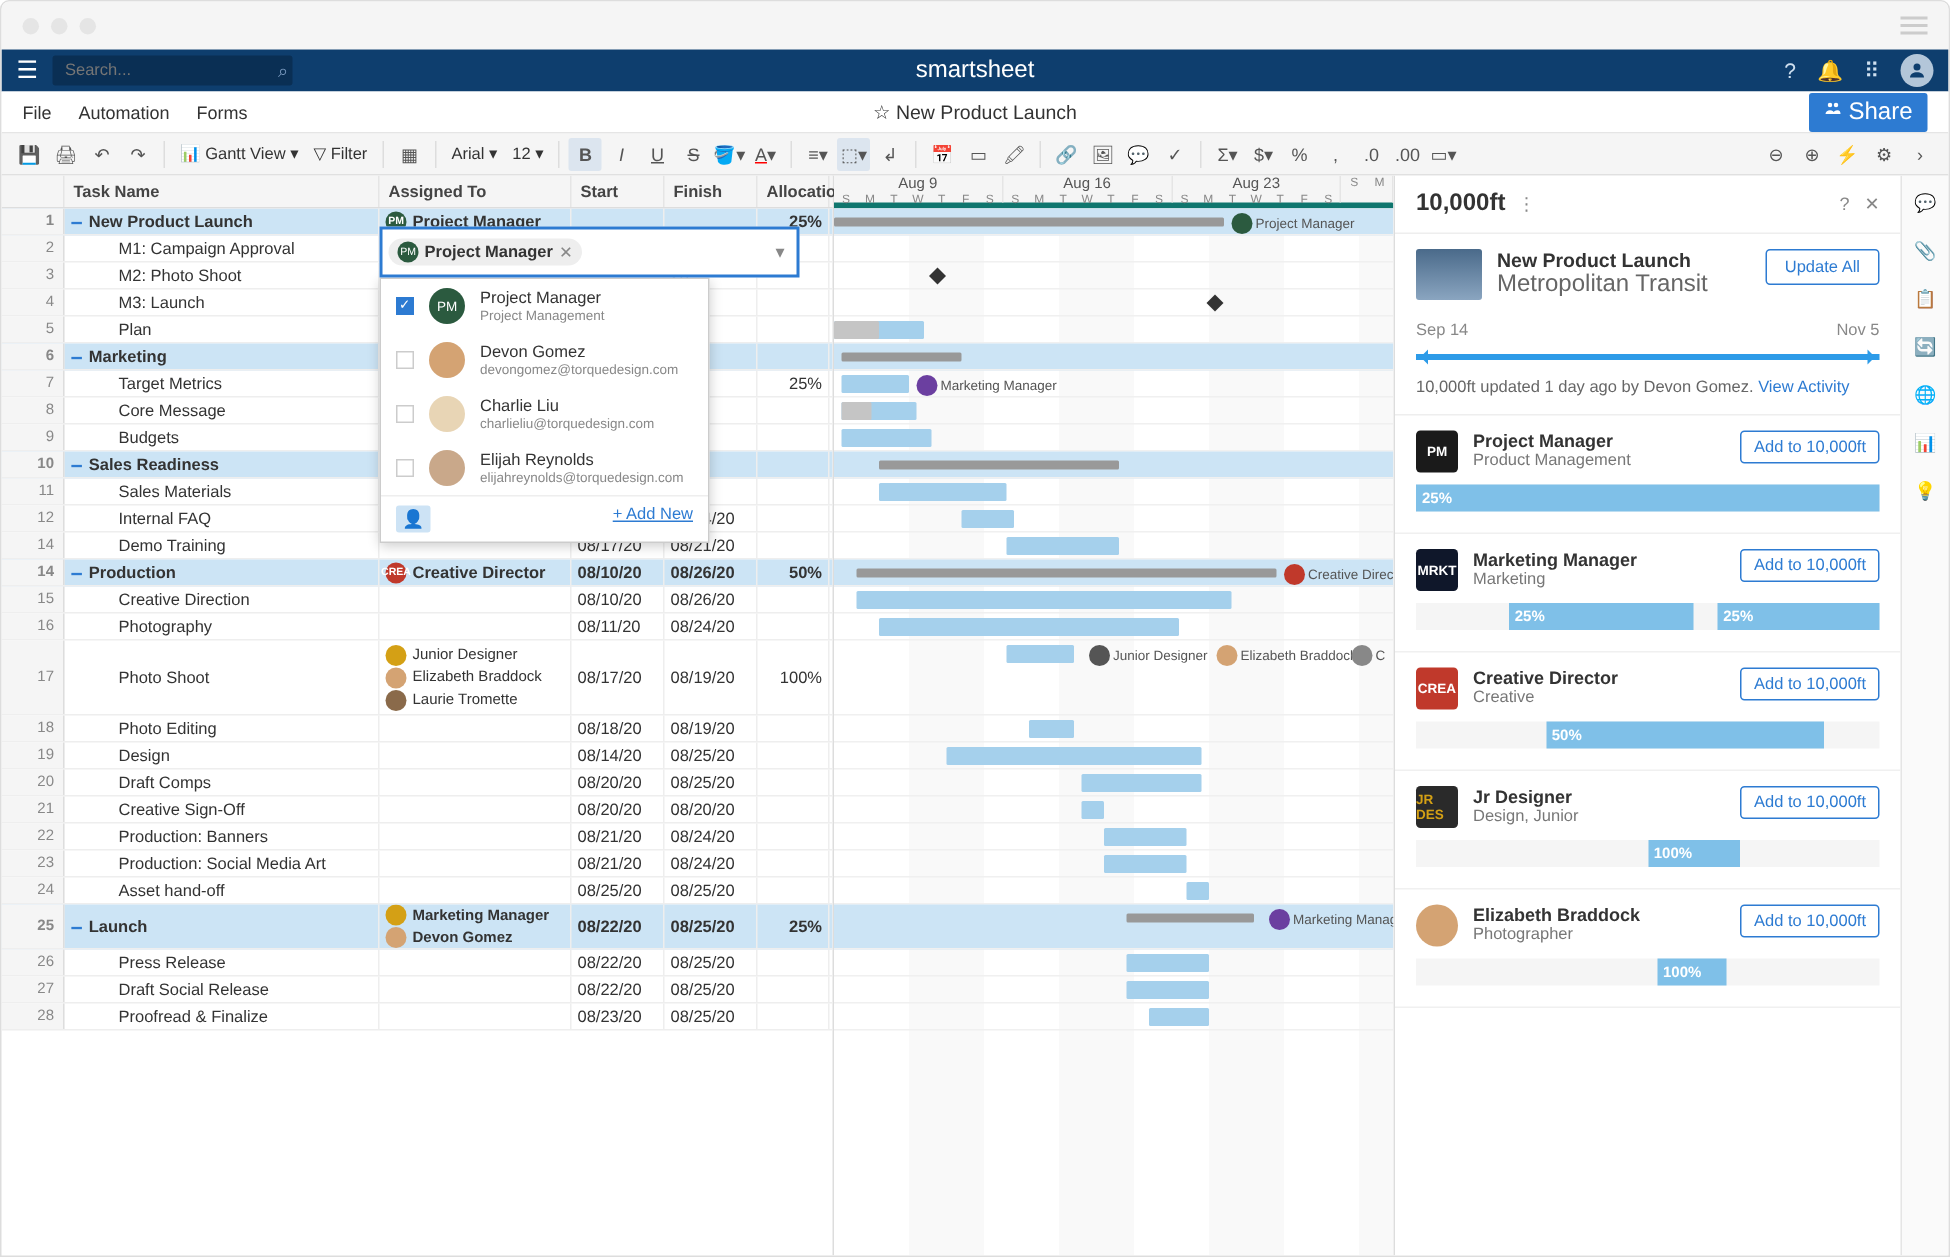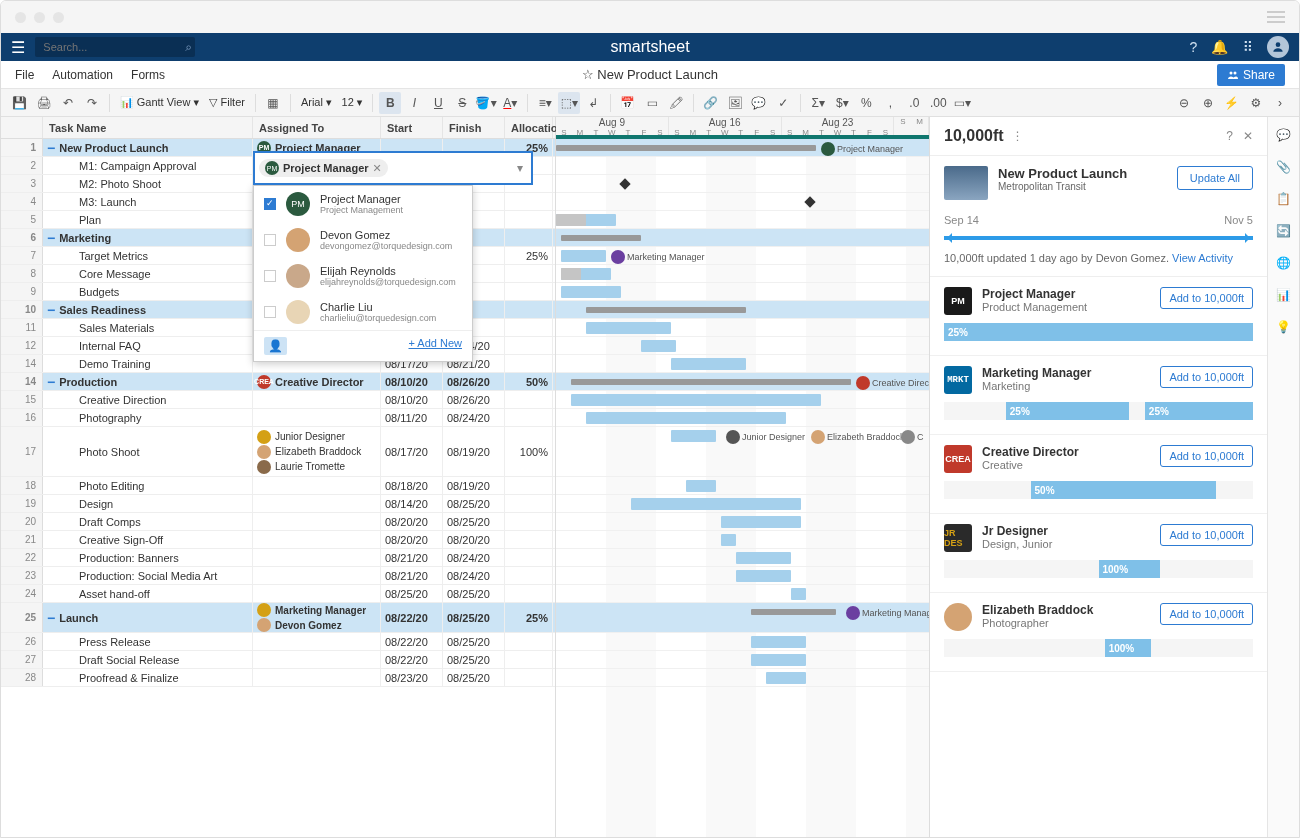"Share" .share-btn { align-items: center -> flex-start; font-size: 12px -> 16px }
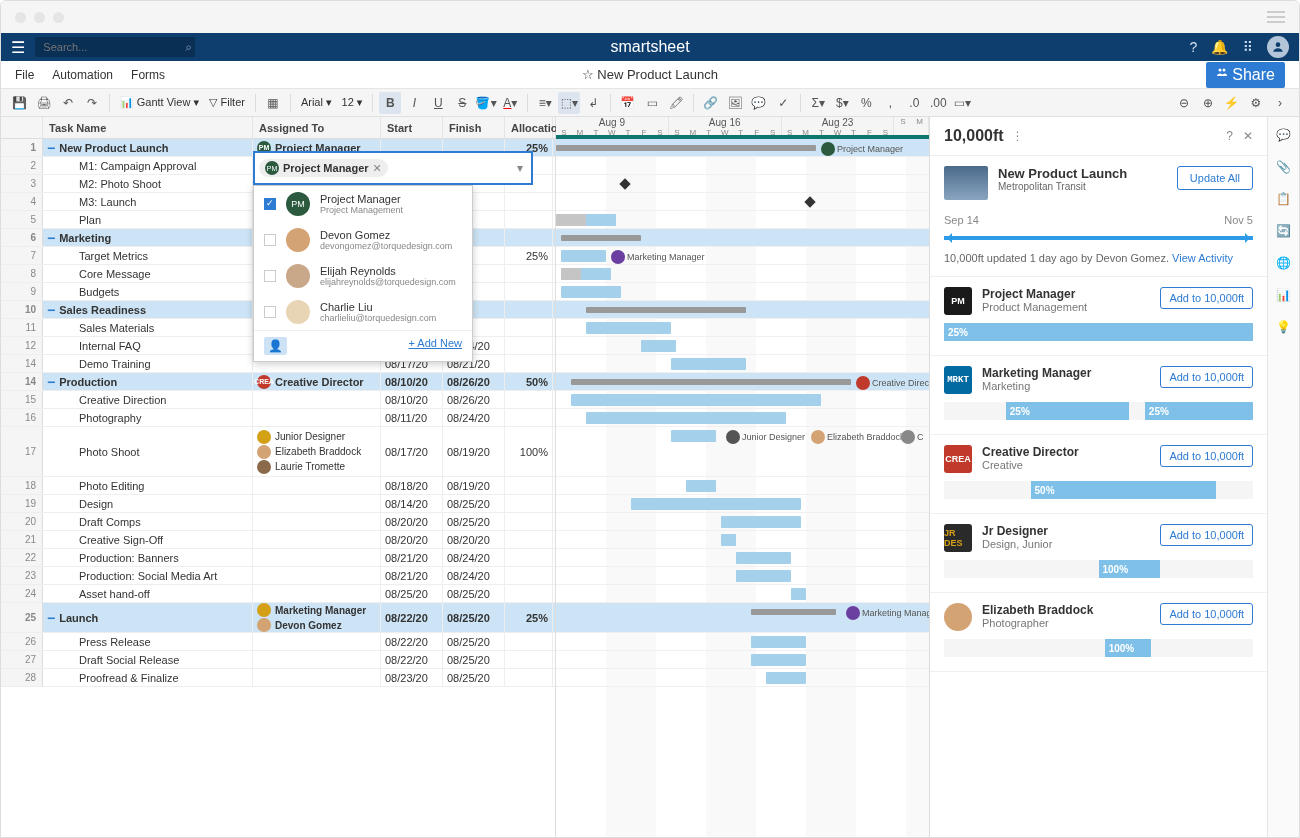"Metropolitan Transit" .proj-txt .pt2 { font-size: 10px -> 16px }
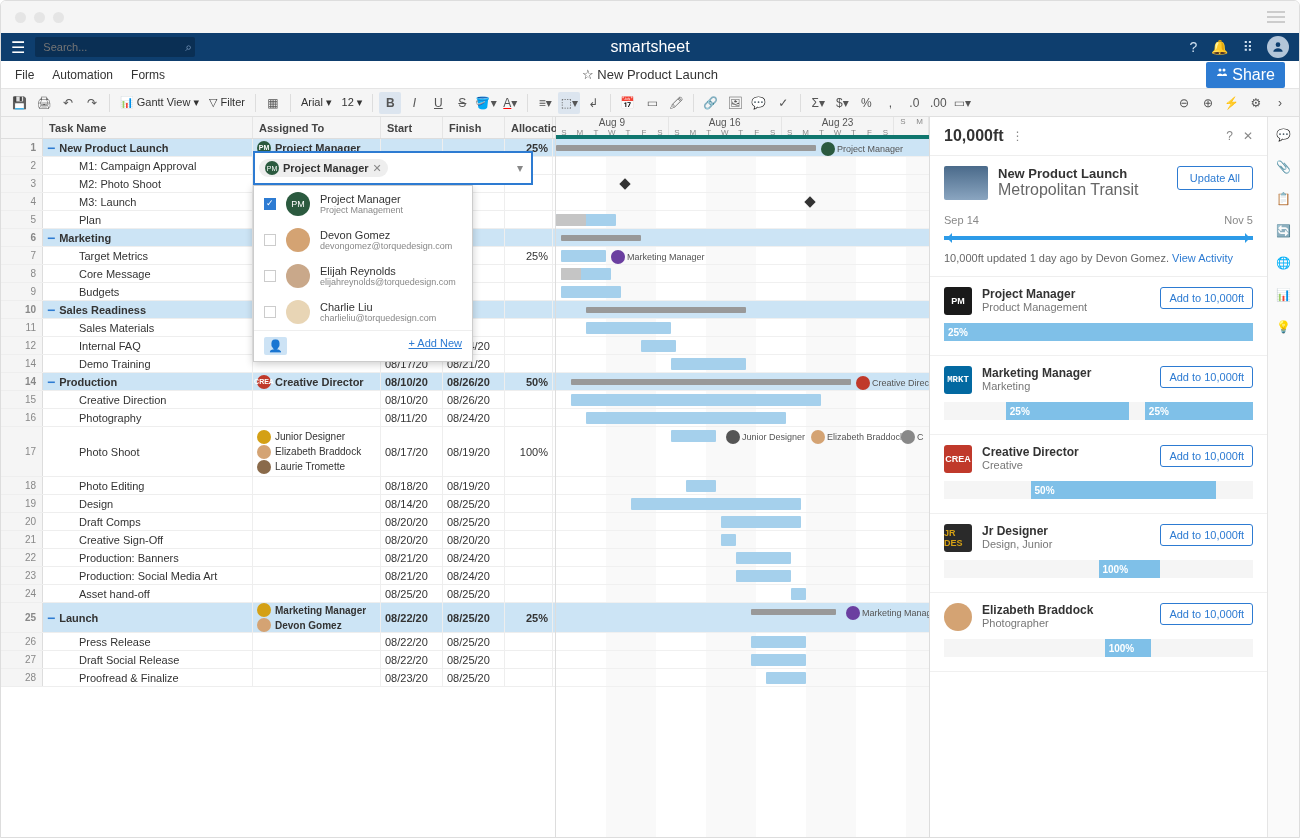"Elijah Reynolds" div.dd-row { order: before "Charlie Liu" -> after "Charlie Liu" }
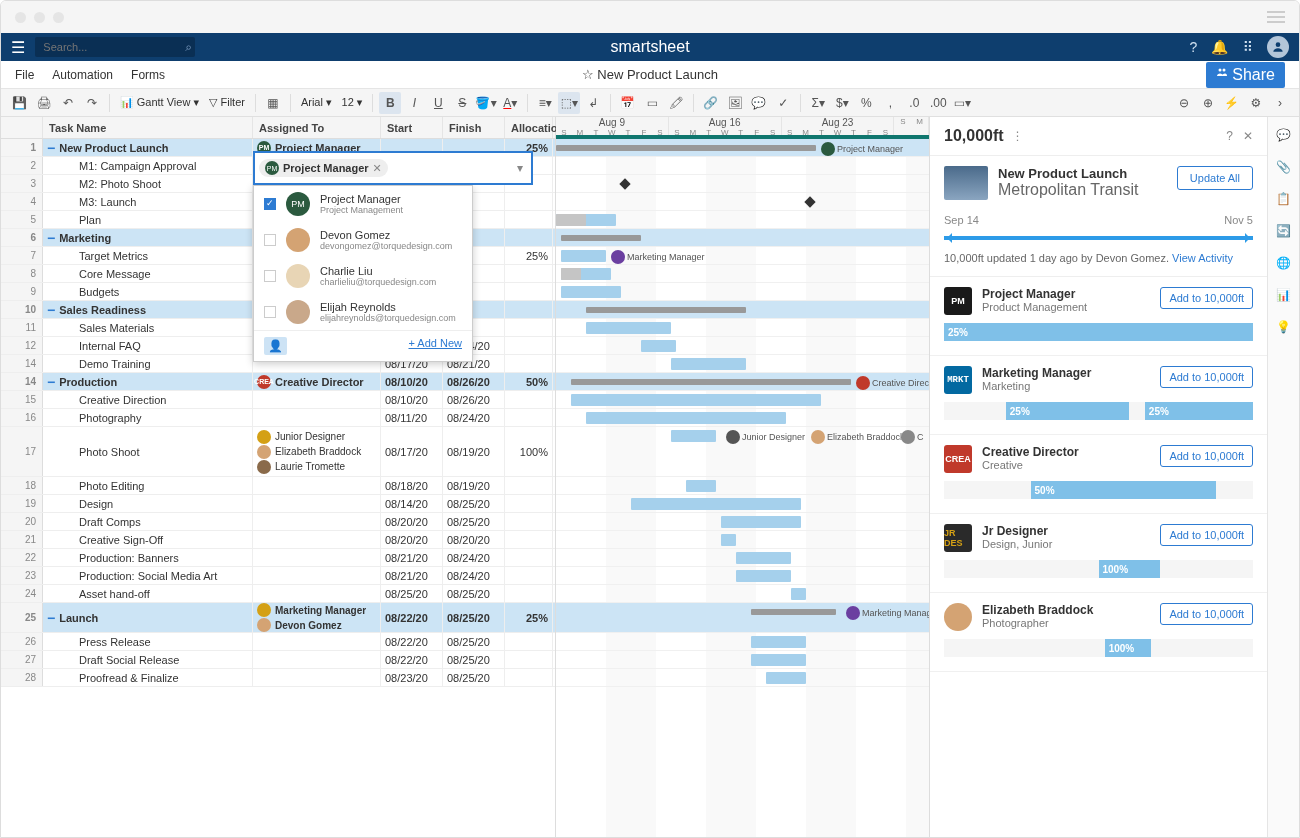"MRKT" div.res-av { background: #0369a1 -> #0f172a; font-family: Liberation Mono, monospace -> none }
